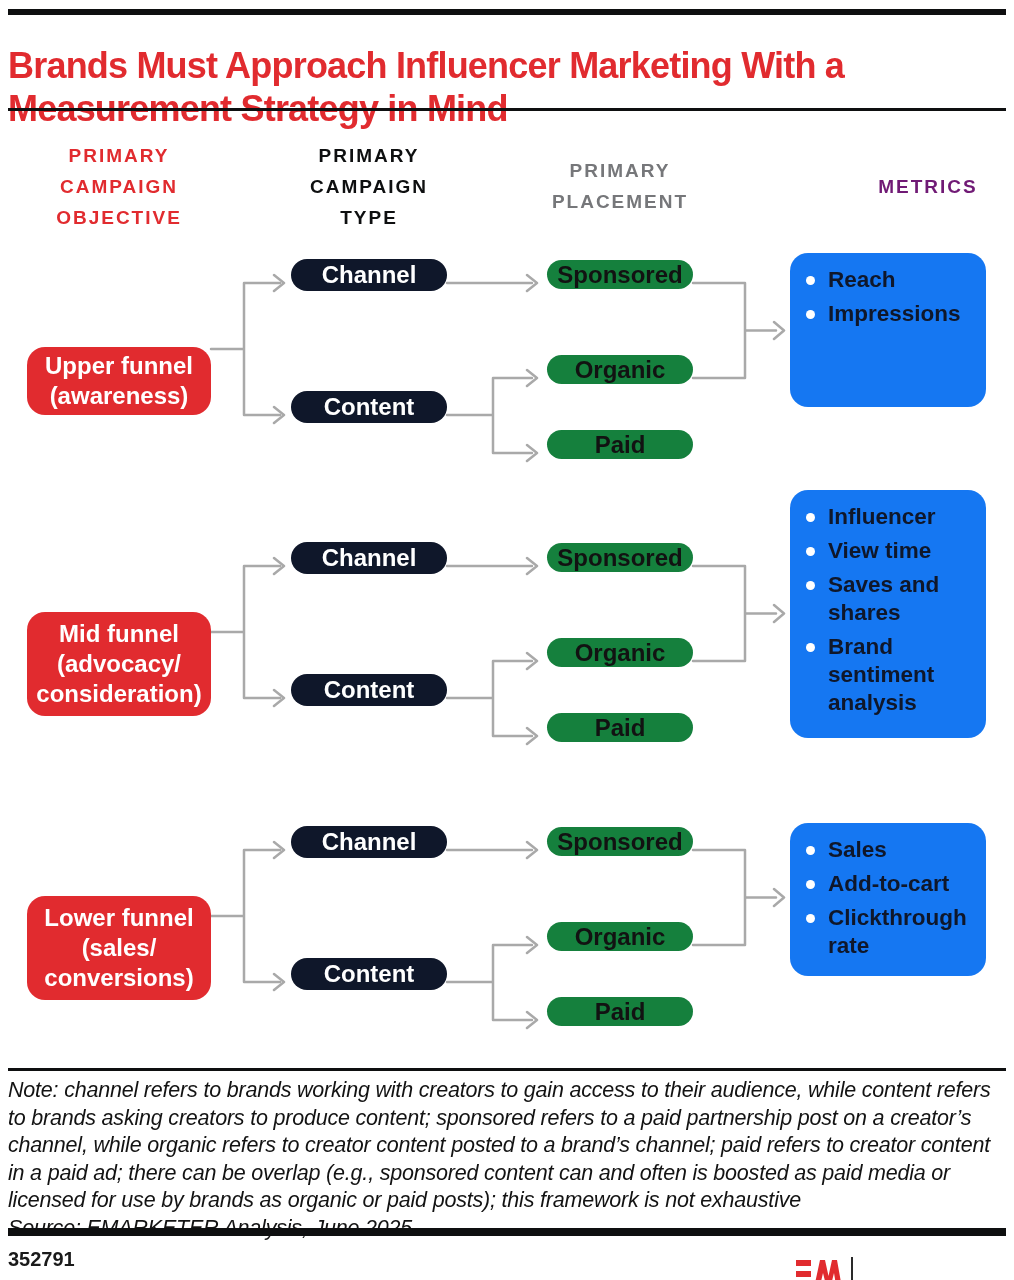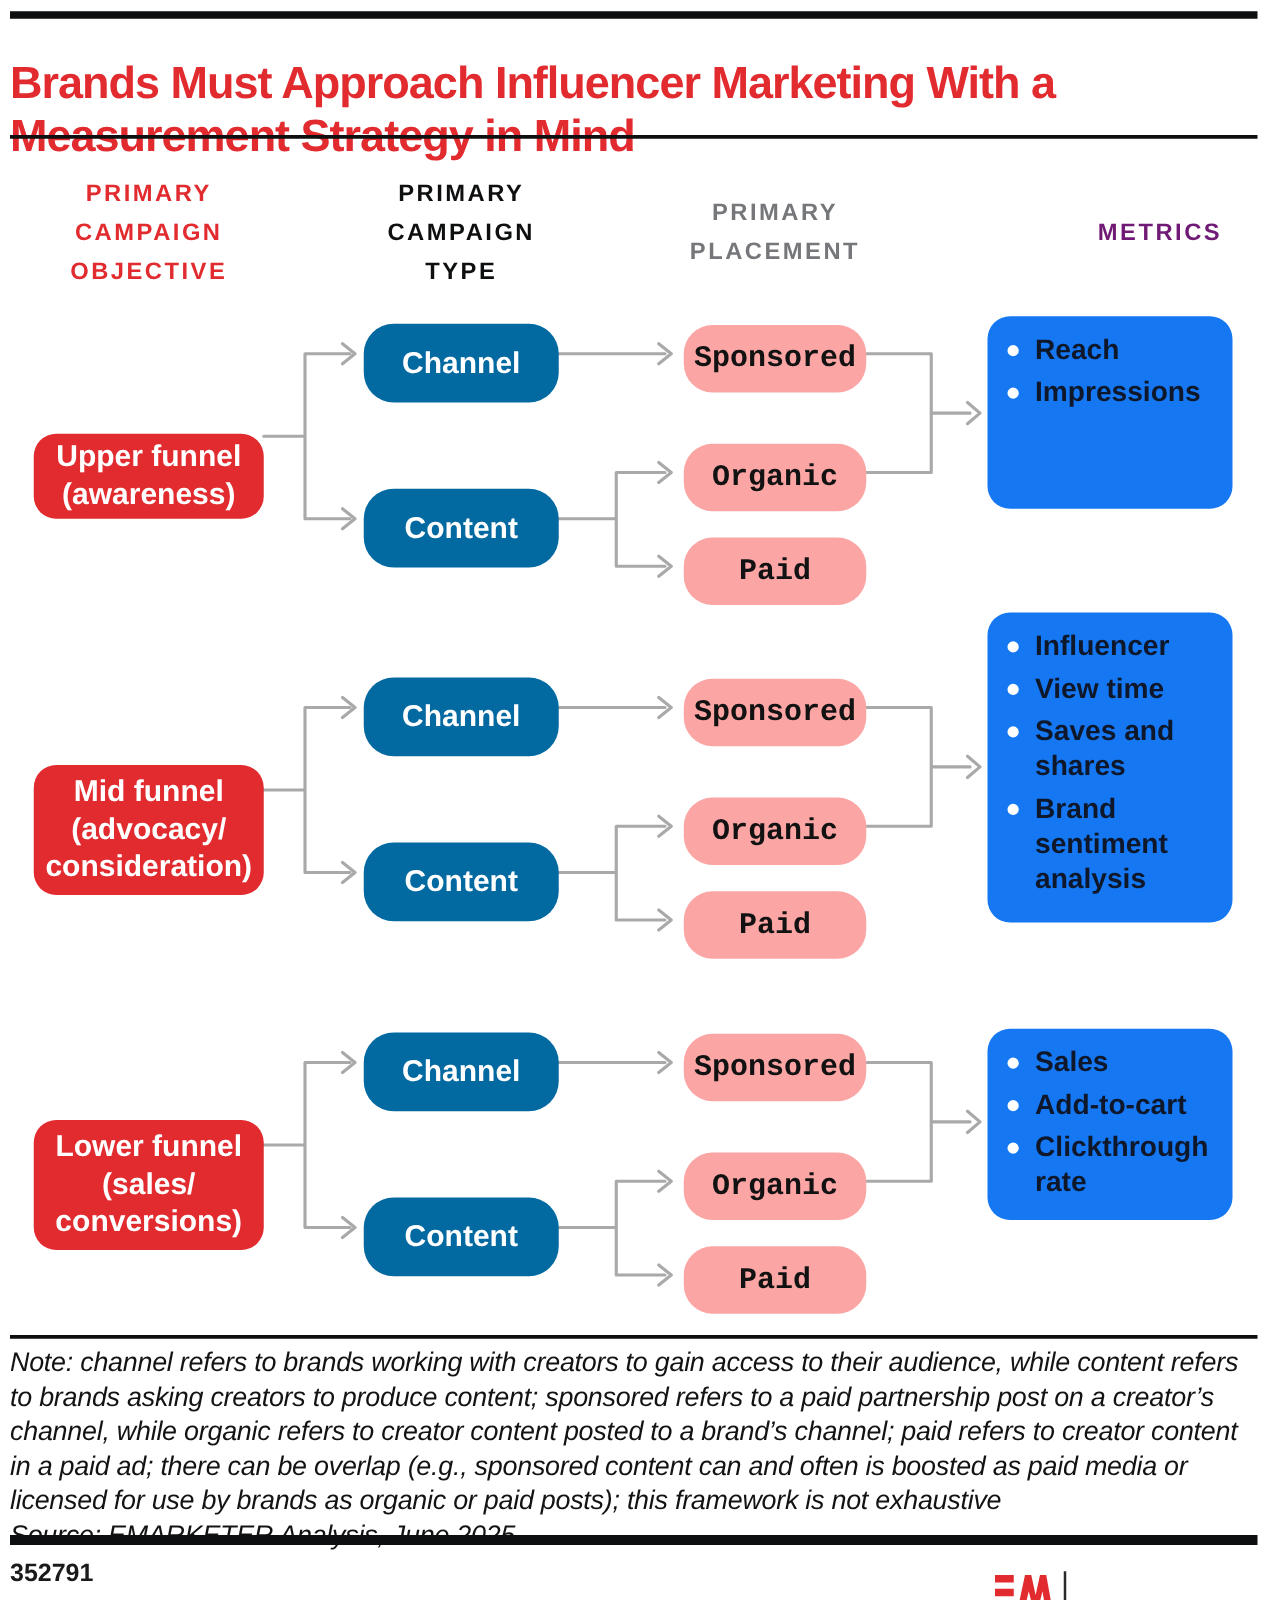"Channel" .pill.black { background: #0369a1 -> #0f172a; height: 63px -> 32px }
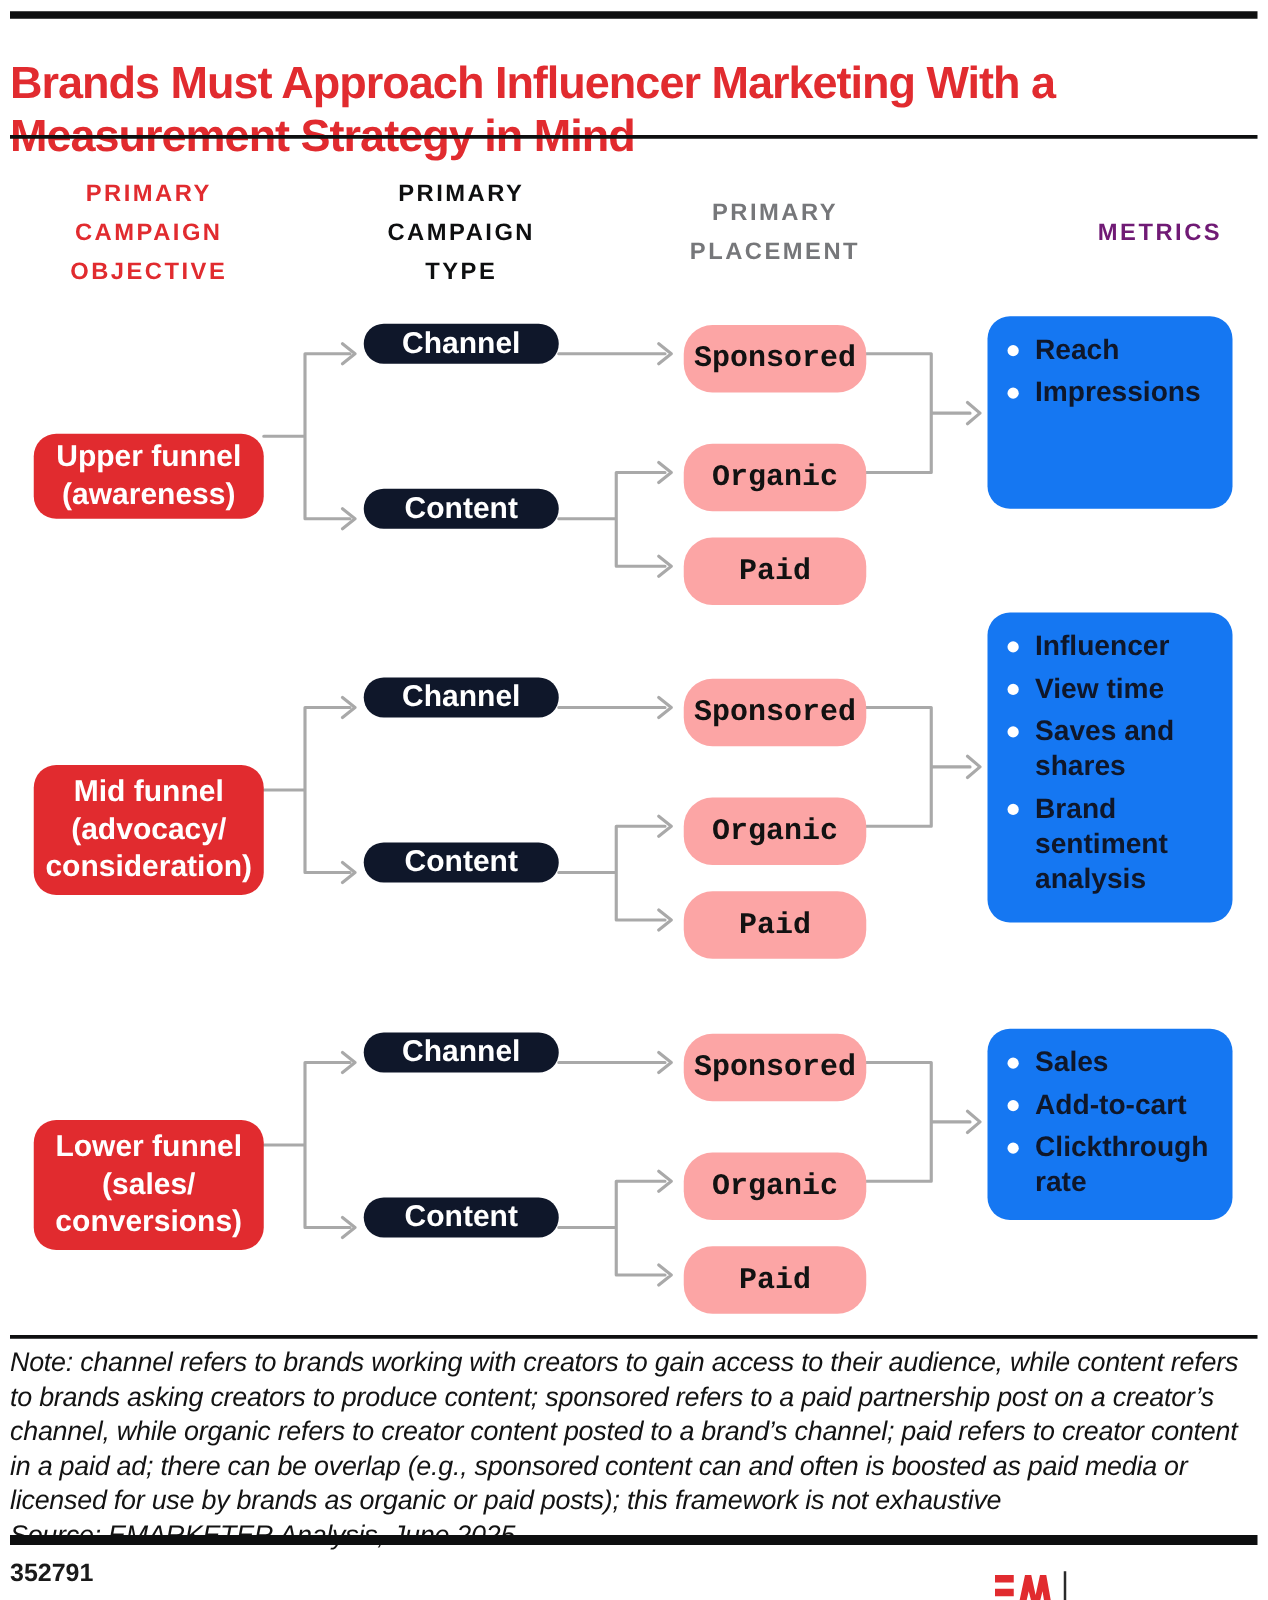"Sponsored" .pill.gray { background: #fca5a5 -> #15803d; font-family: Liberation Mono, monospace -> none; height: 54px -> 29px }
